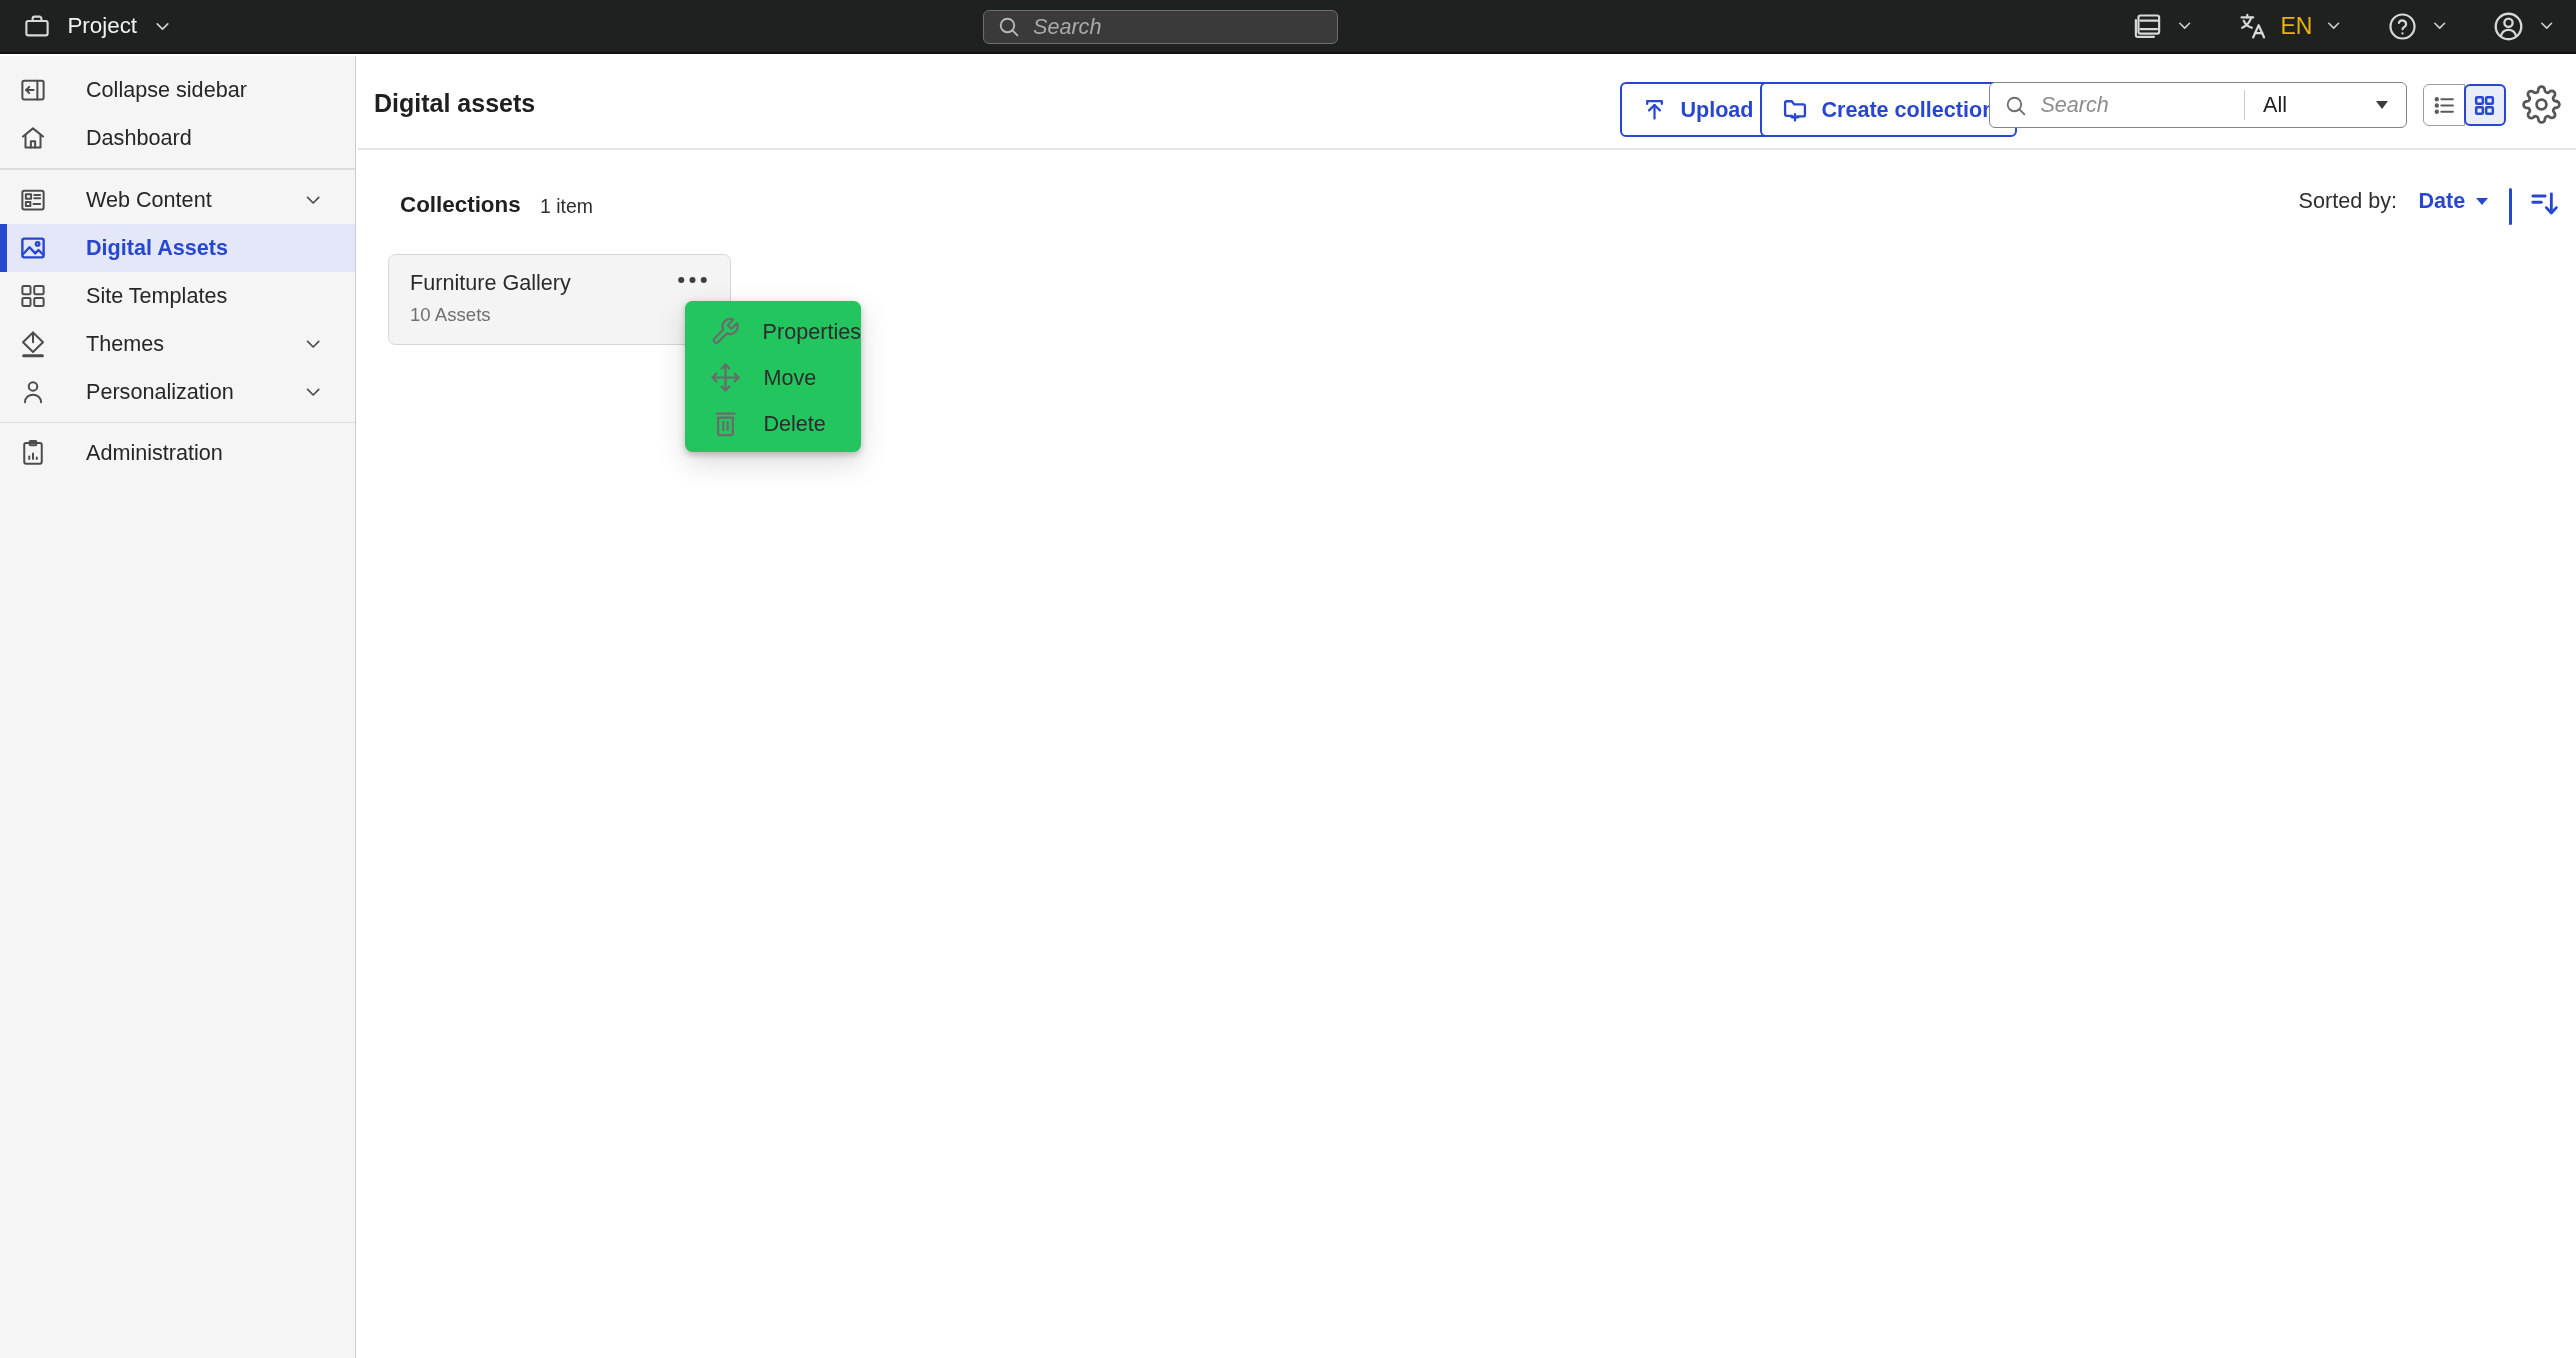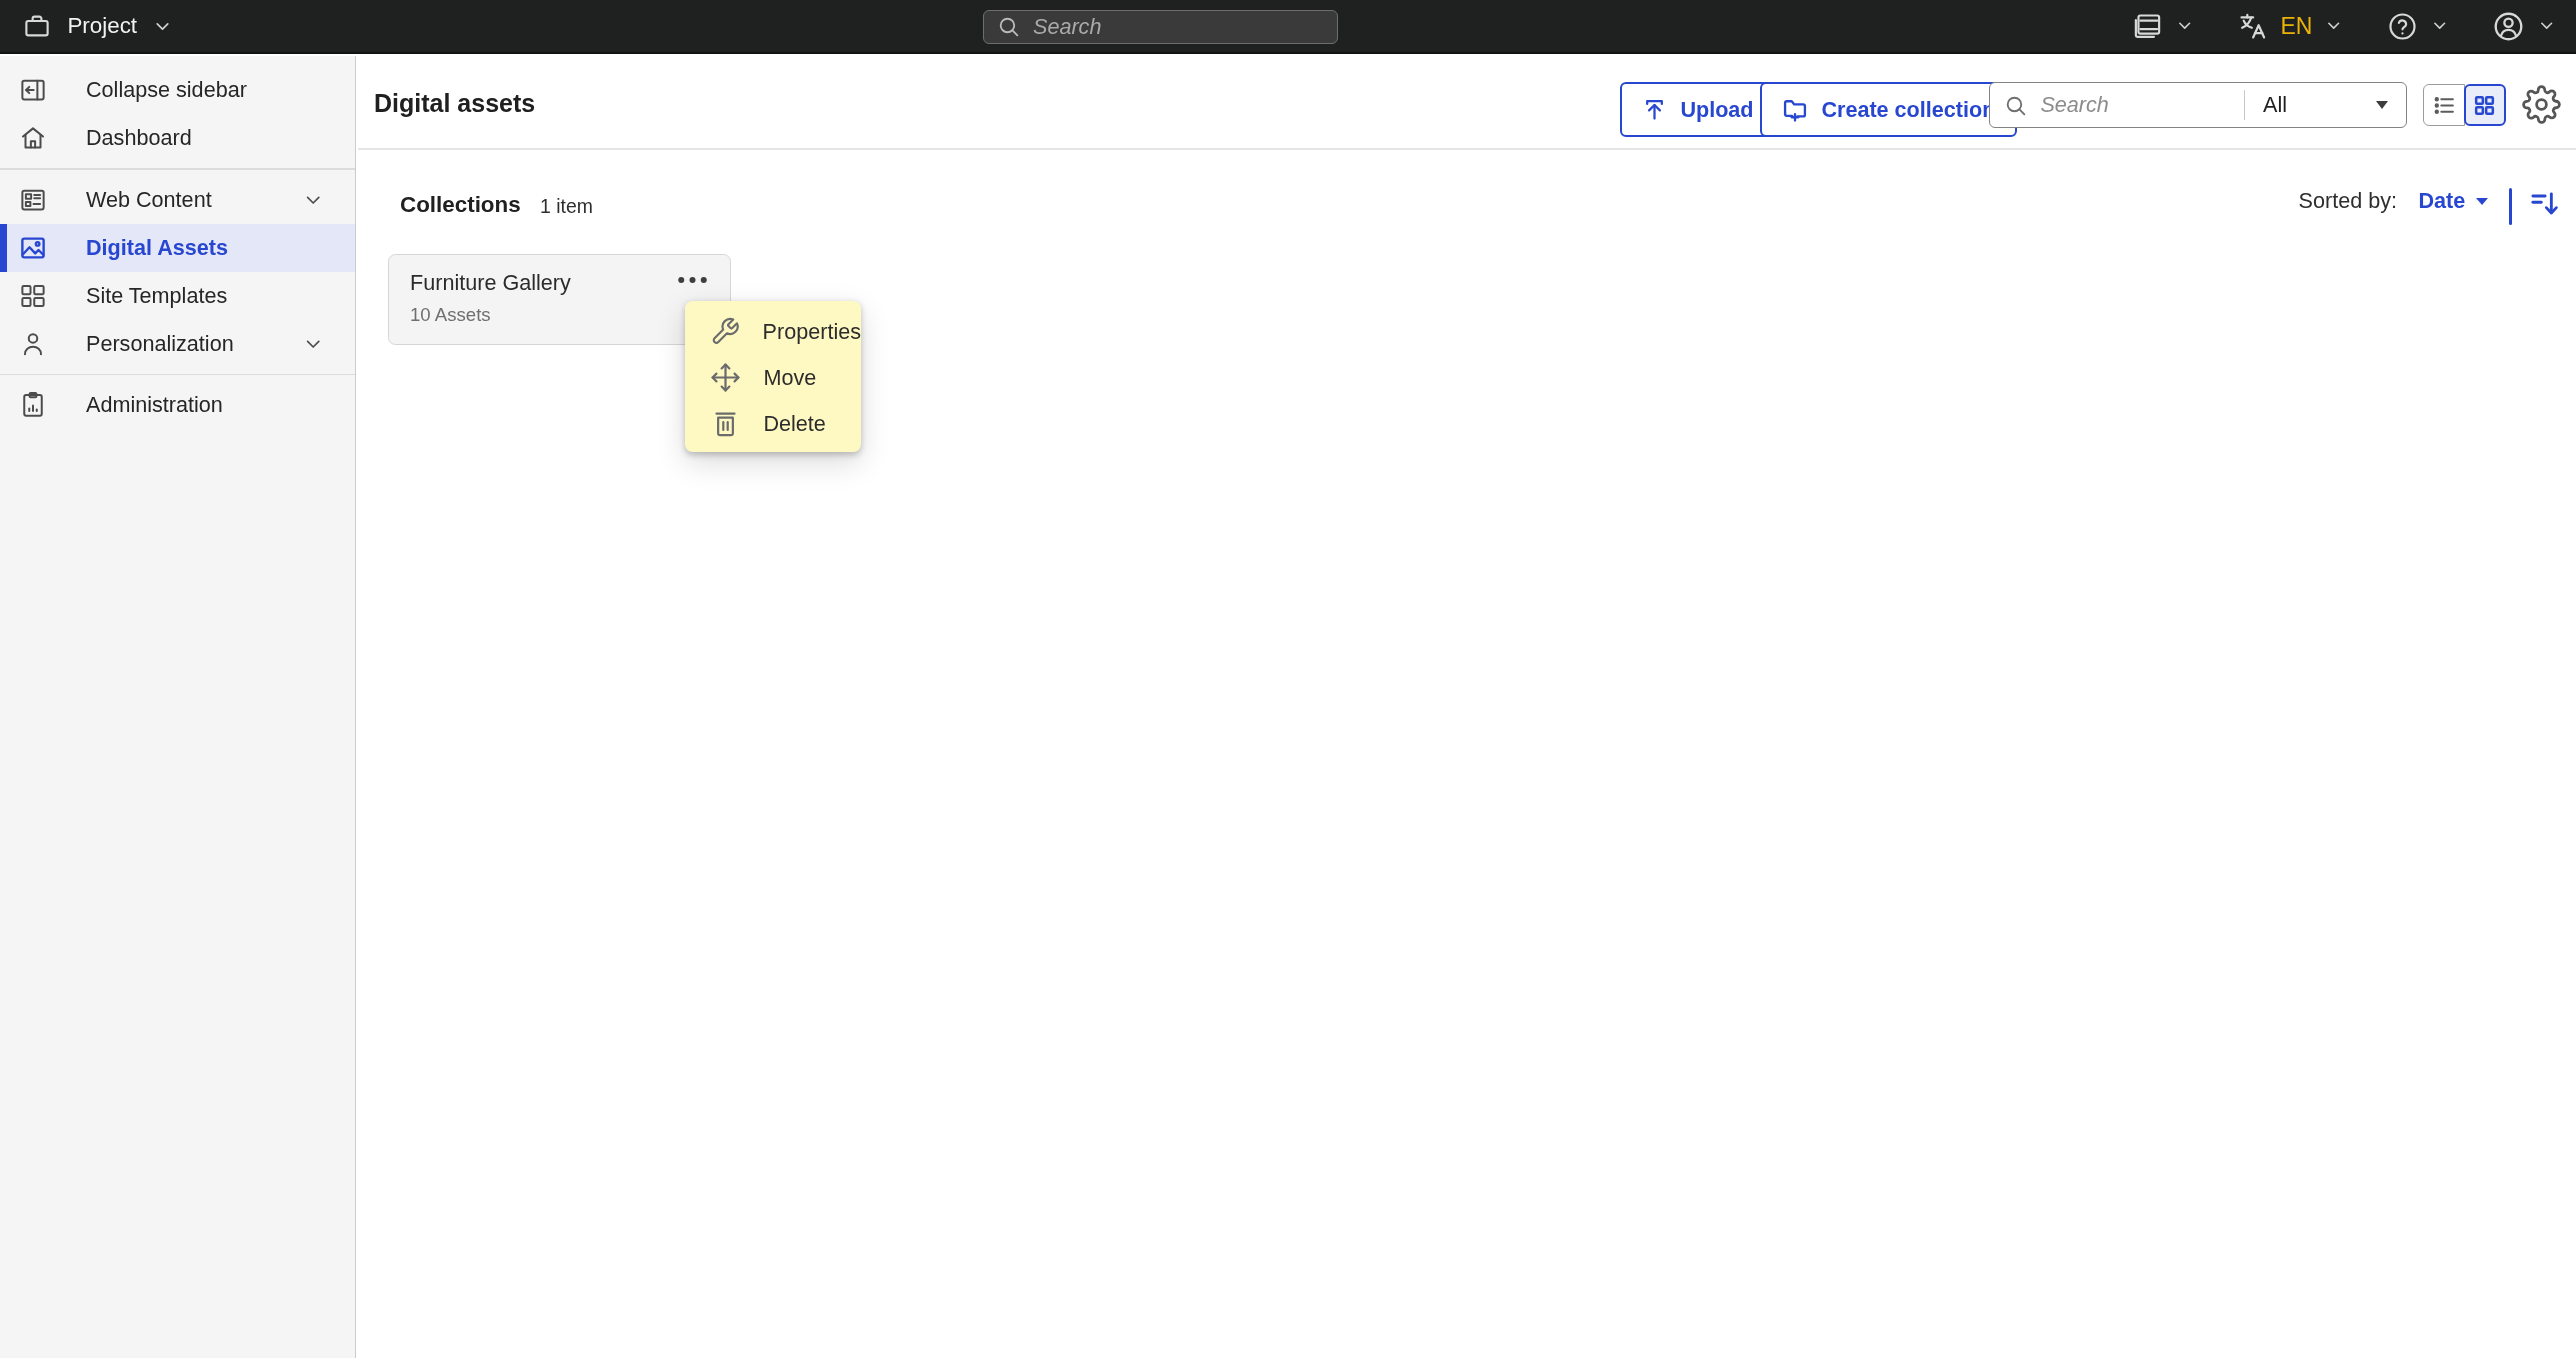"Themes" div.side-item { html: none -> <div> <svg> <polygon></polygon> <line></line> <line></line> </svg> <span>Themes</span> <svg> <polyline></polyline> </svg> </div> }
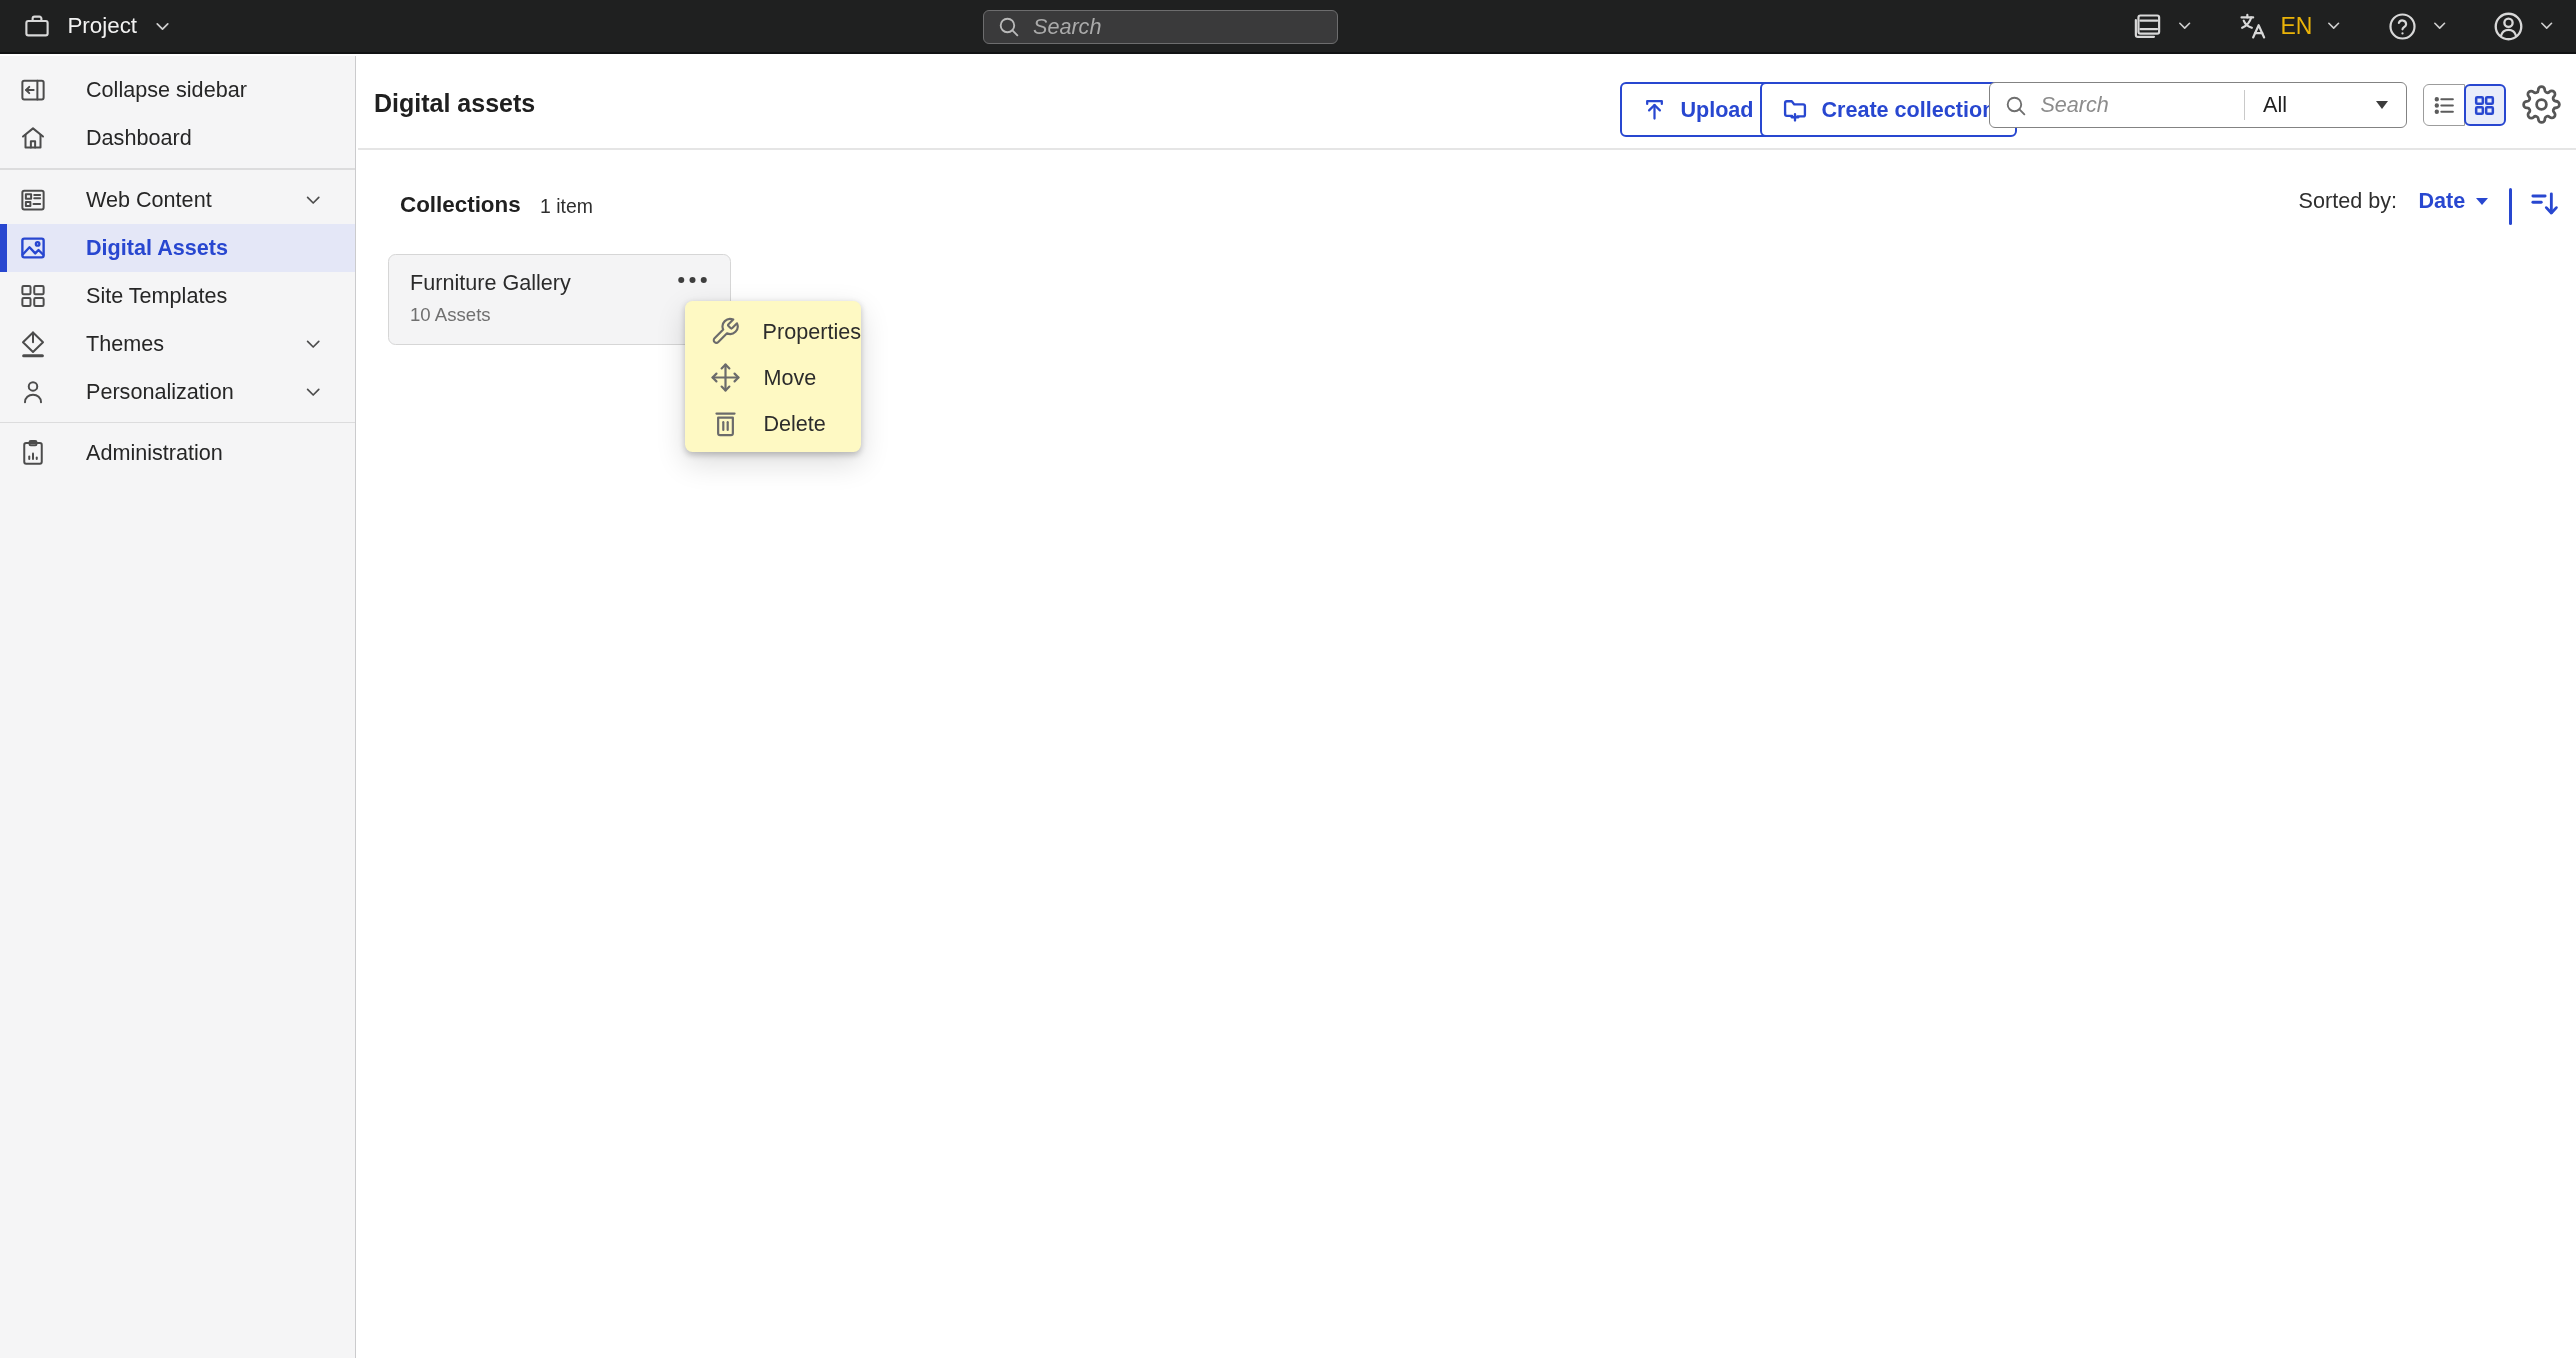"Properties" .ctx-menu { background: #fef9c3 -> #22c55e }
